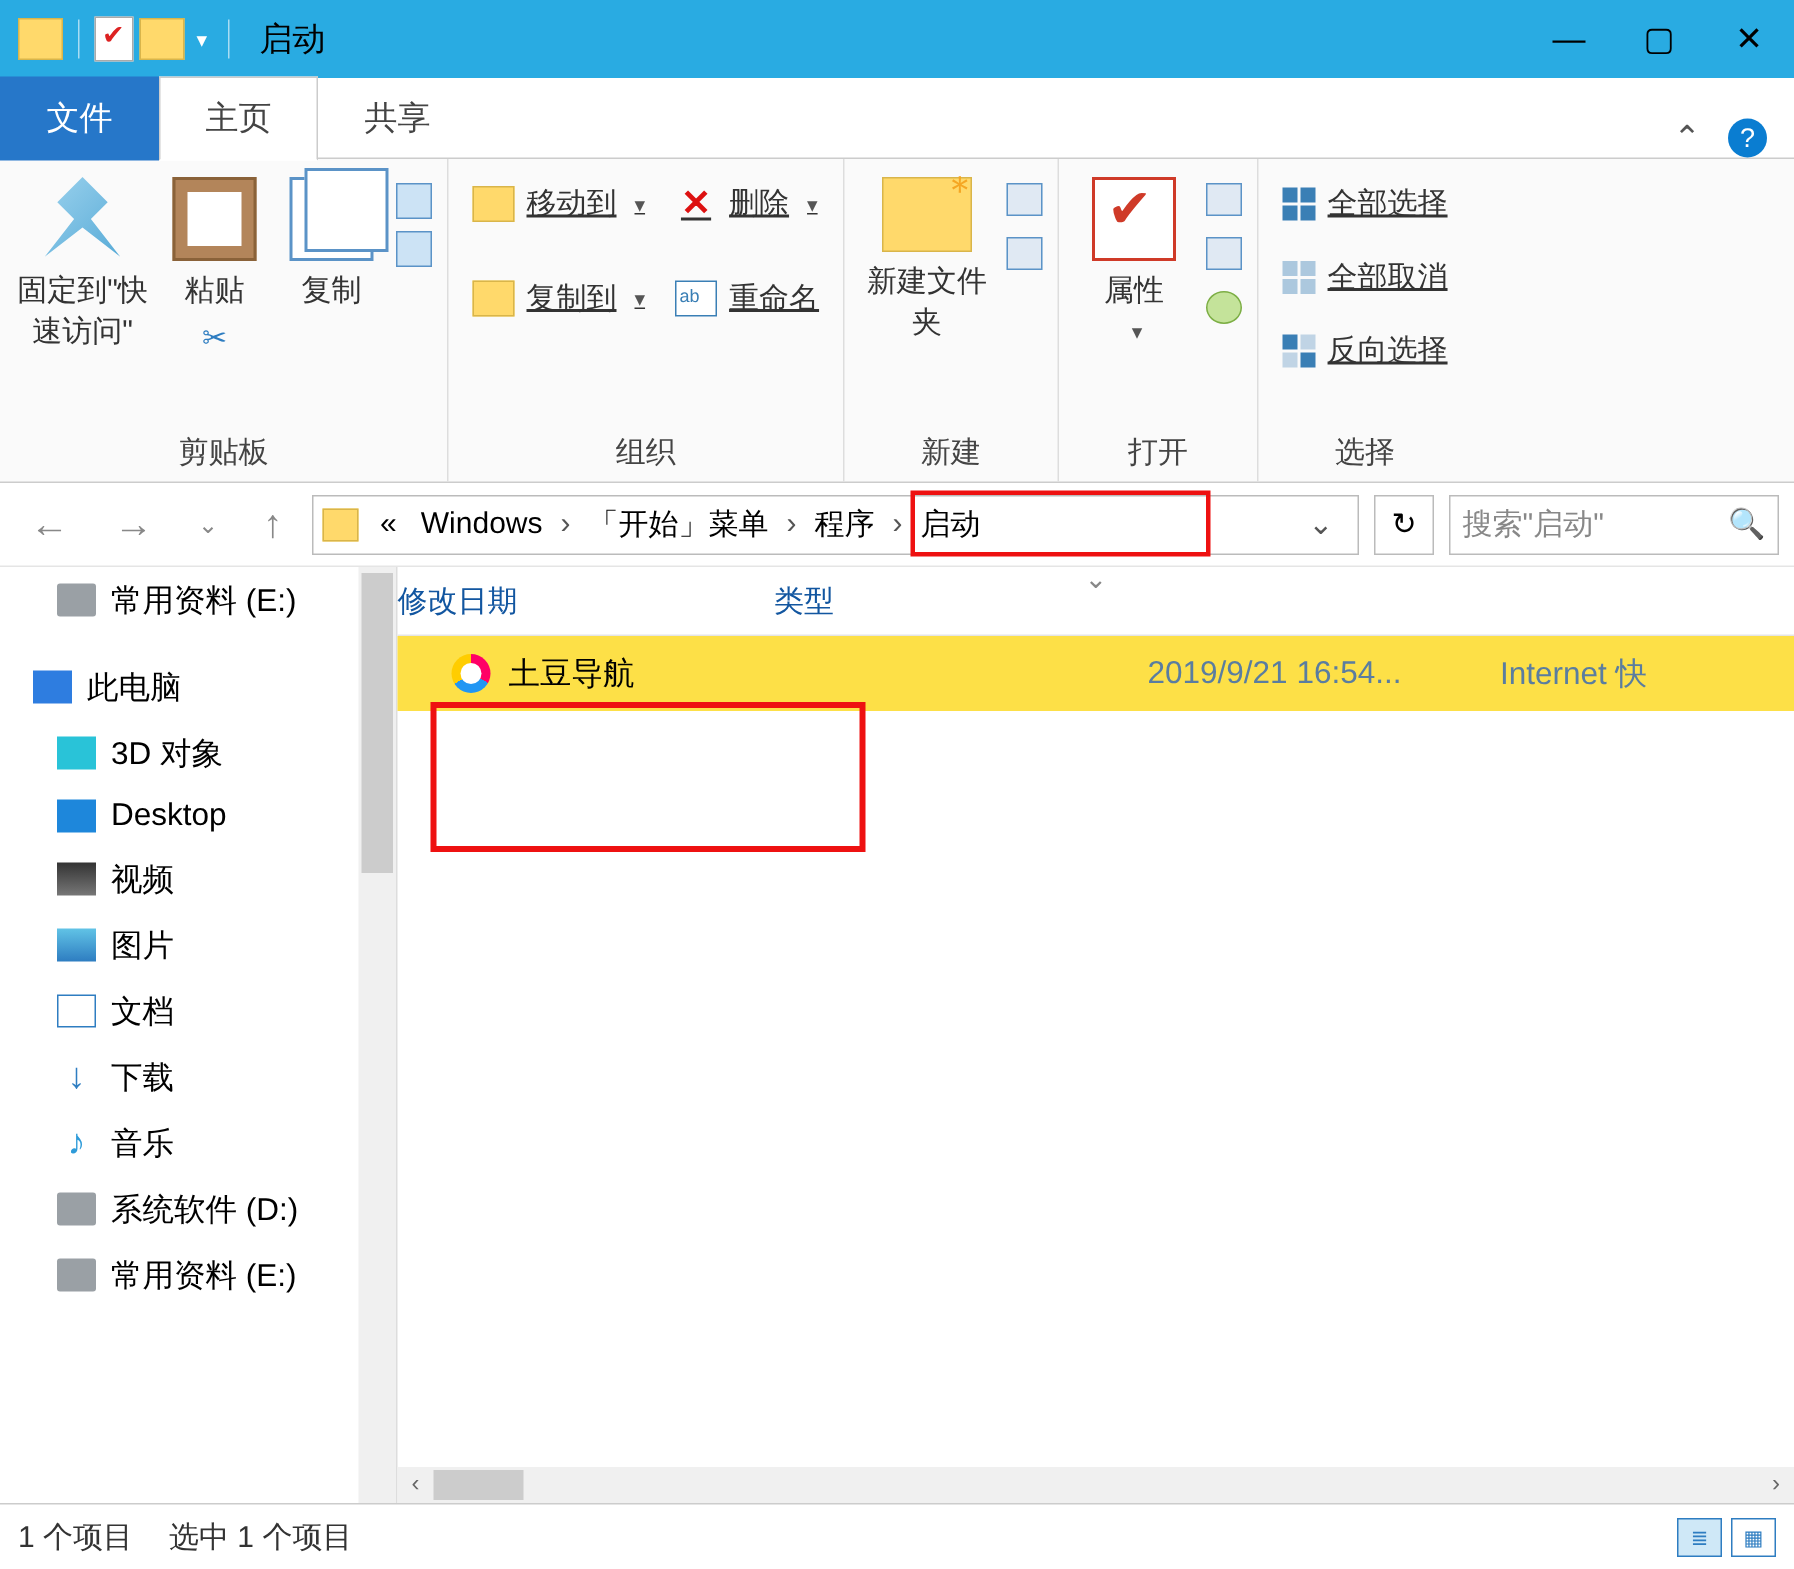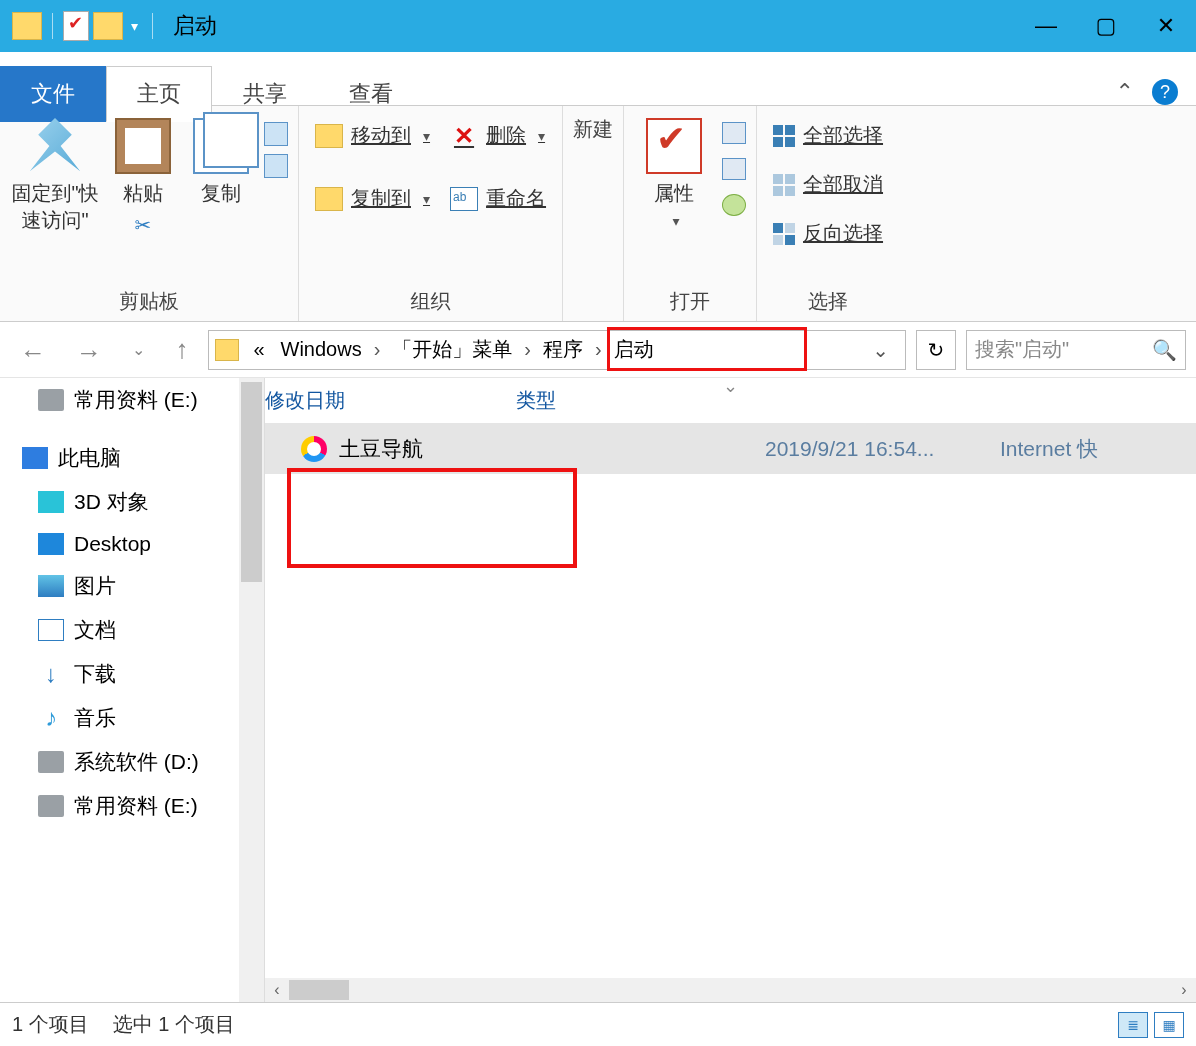"文件" .tabs .tab { top: 17px -> 2px }
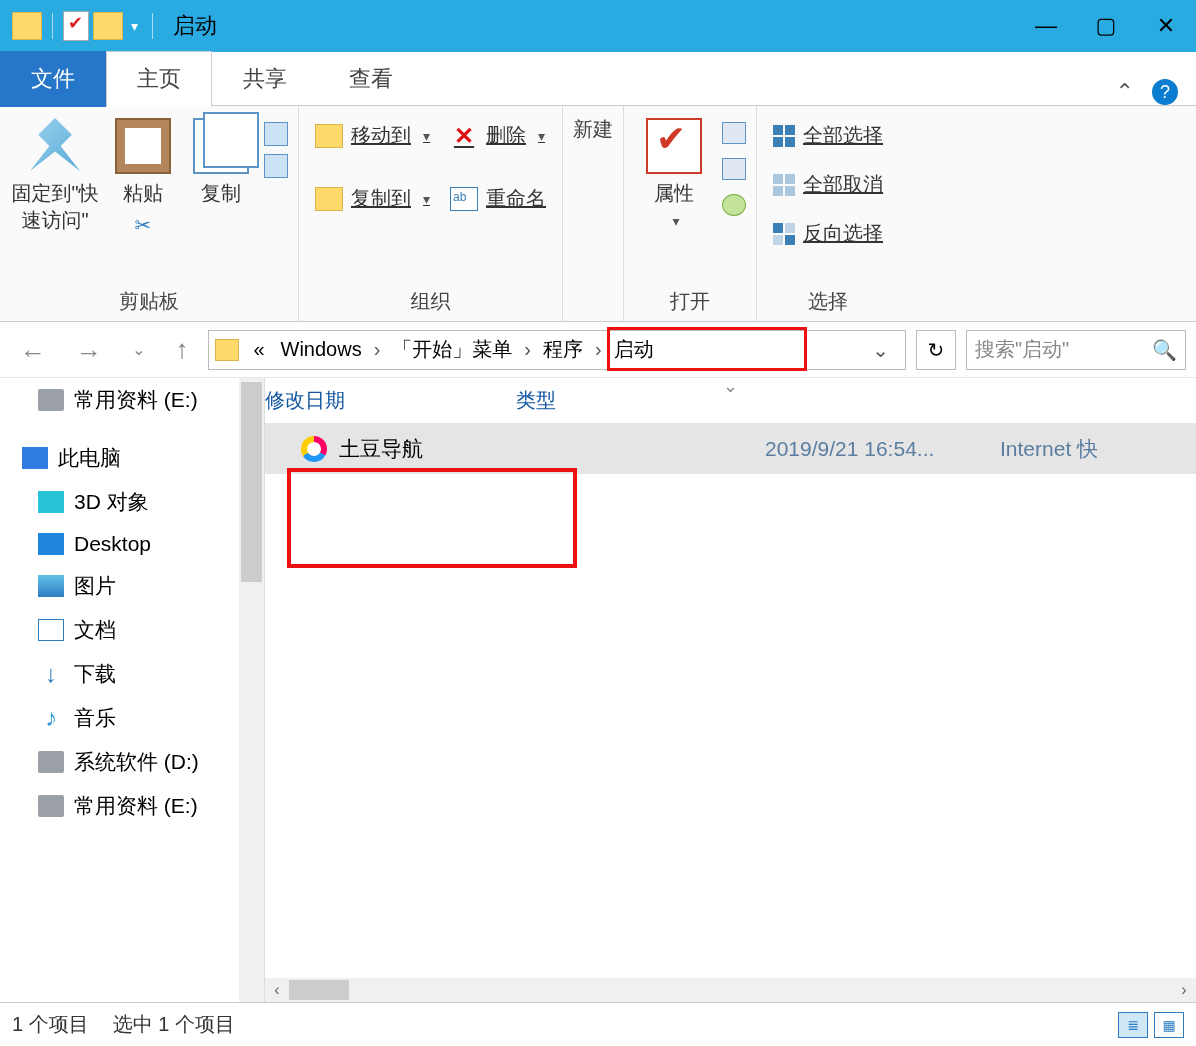"查看" div.tab { html: <div>查看</div> -> none }
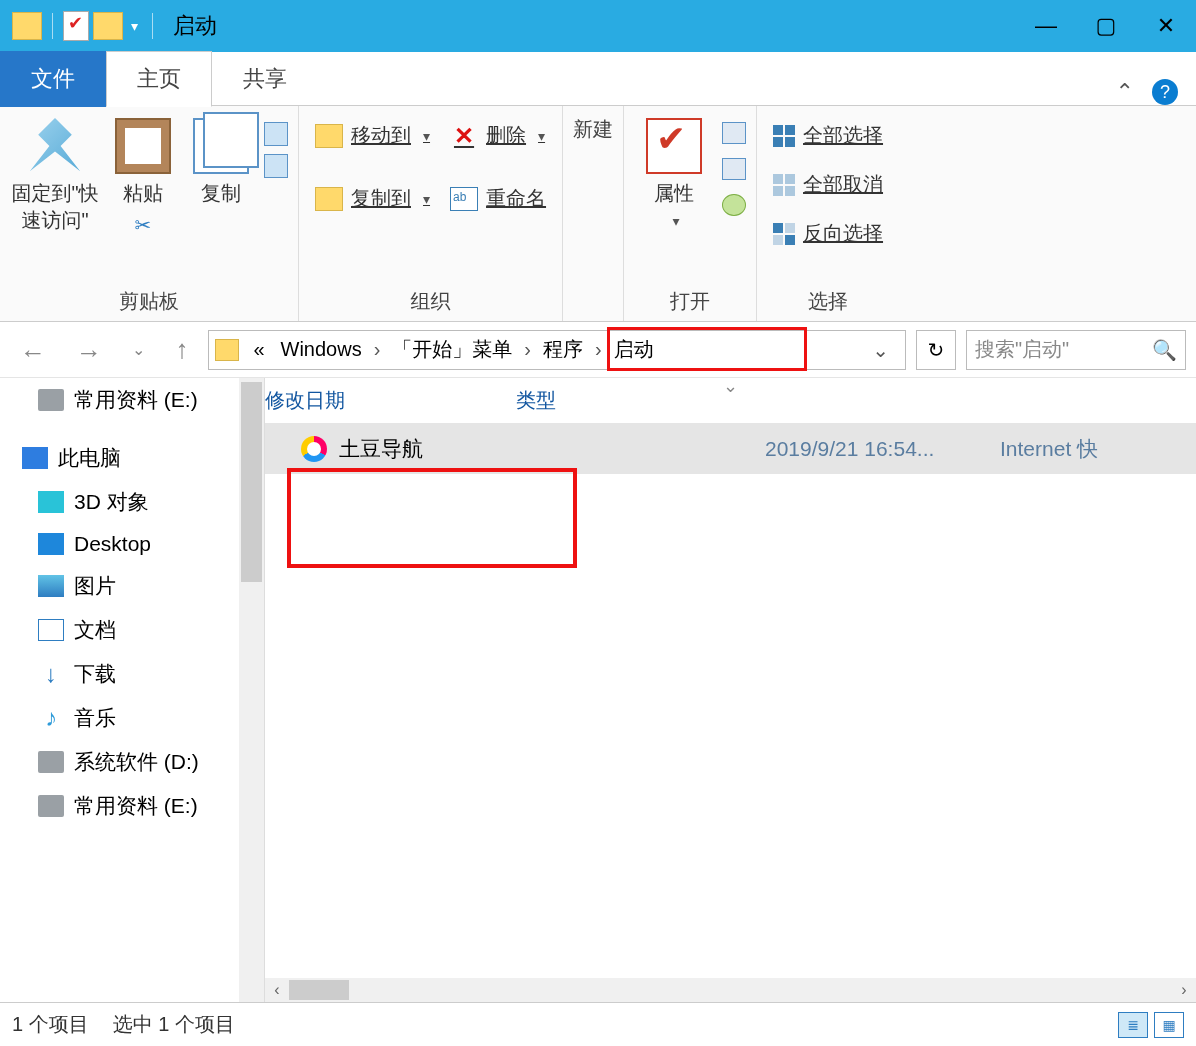"新建文件夹" div.body { html: none -> <div> <div> <div></div> <span>新建文件夹</span> </div> <div> <div></div> <div></div> </div> </div> }
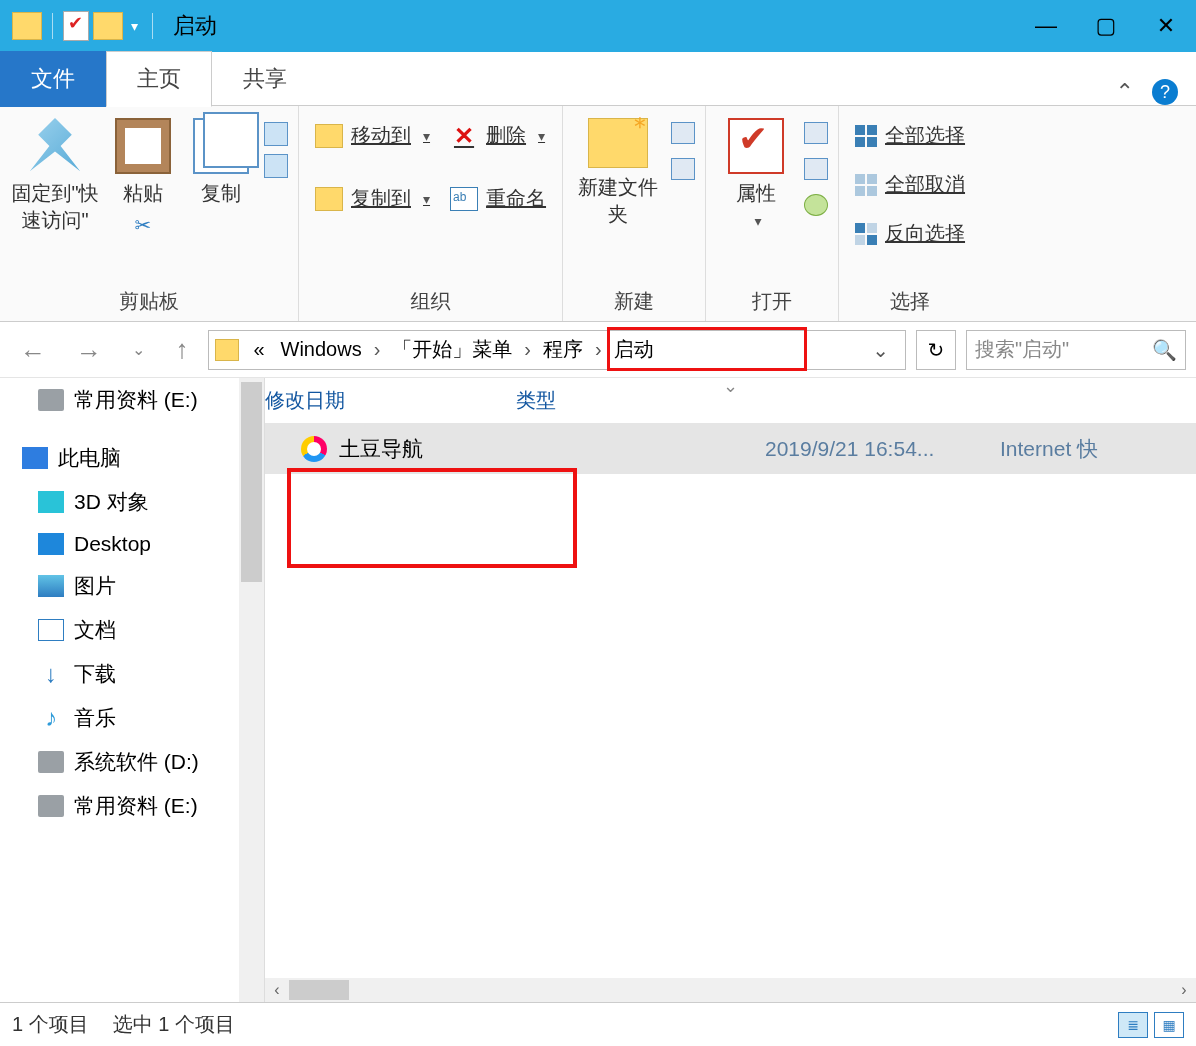"土豆导航" .row { background: #e5e5e5 -> #fde047 }
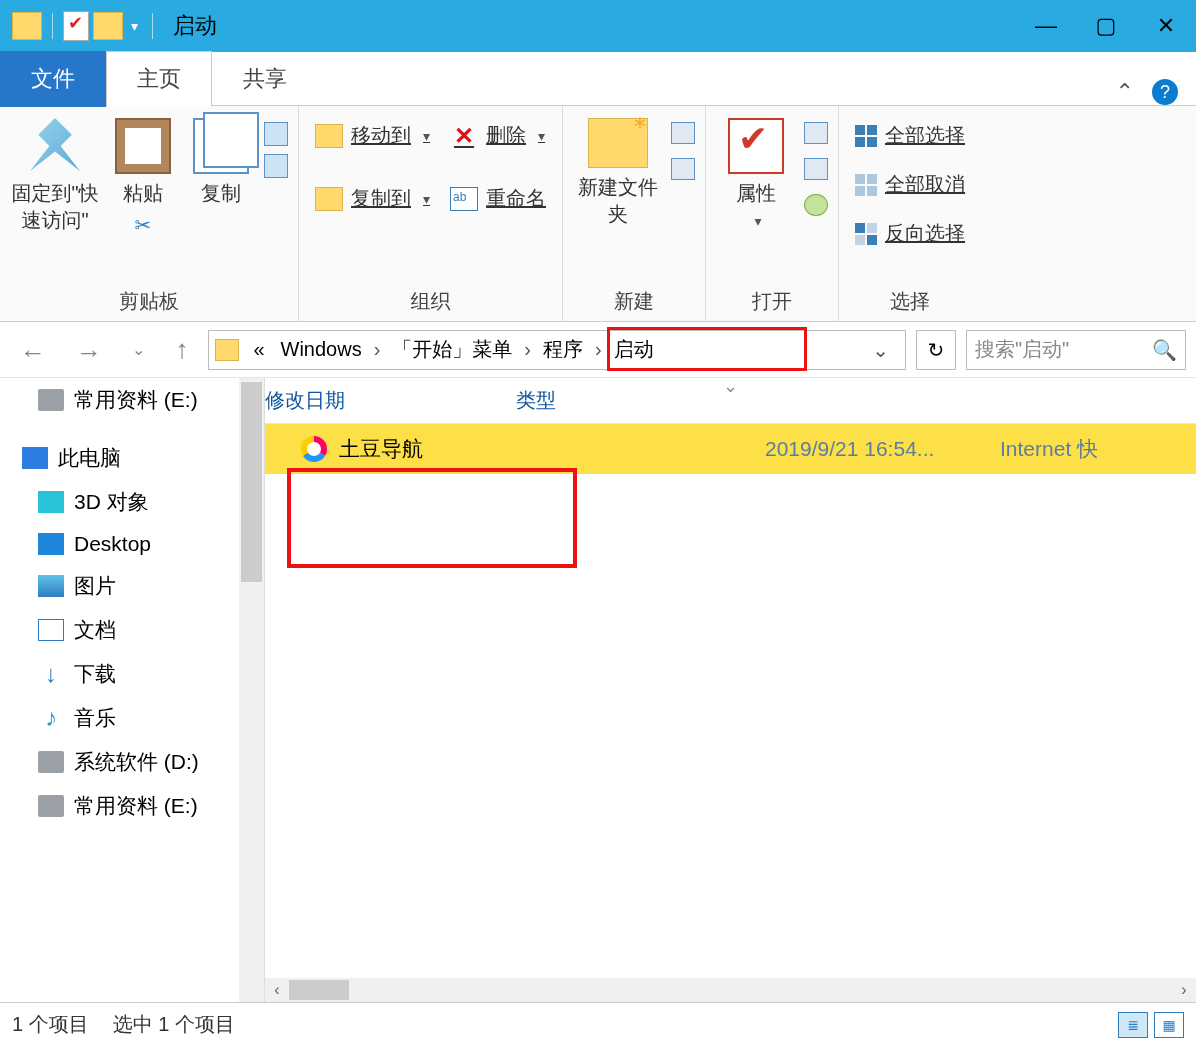"视频" div.item { html: none -> <div> <div></div> <span>视频</span> </div> }
